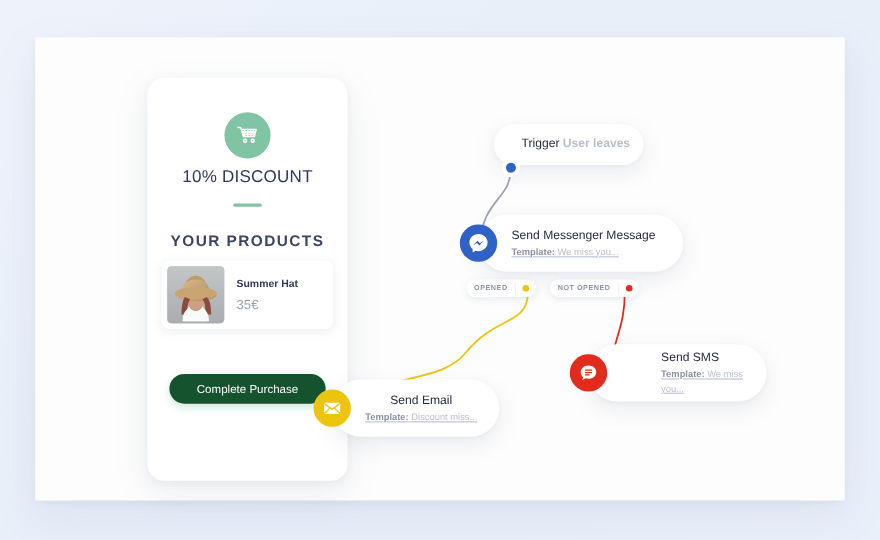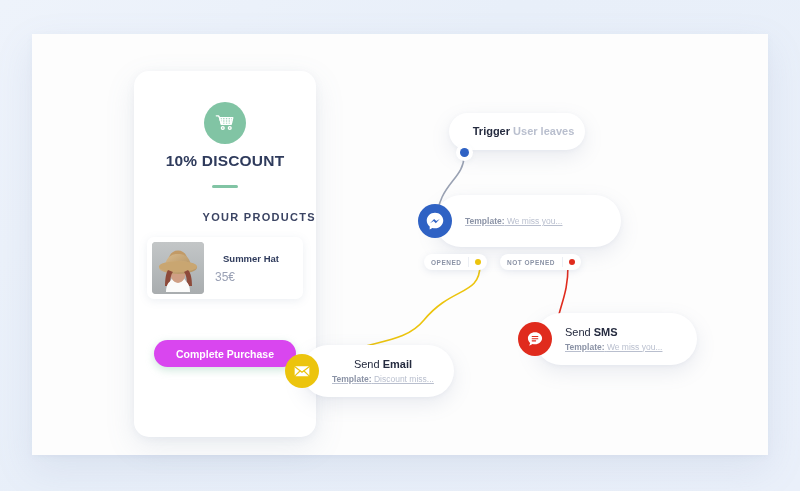"Trigger" .node-title b { font-weight: bold -> normal }
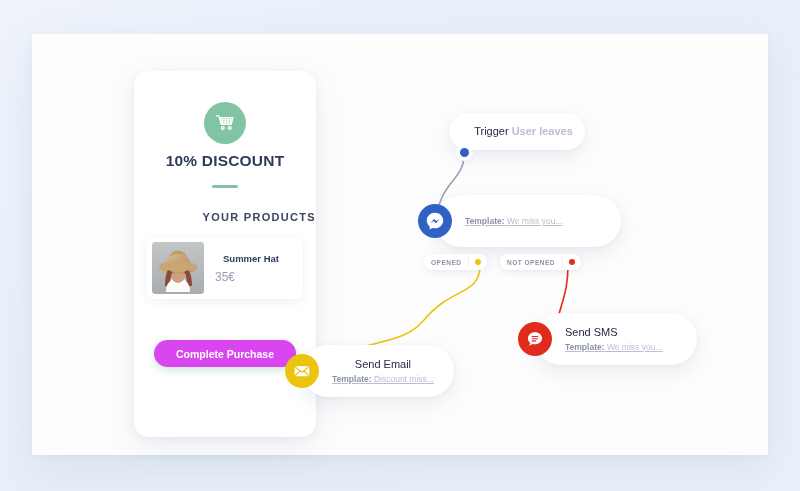"10% DISCOUNT" .discount { font-weight: bold -> normal }
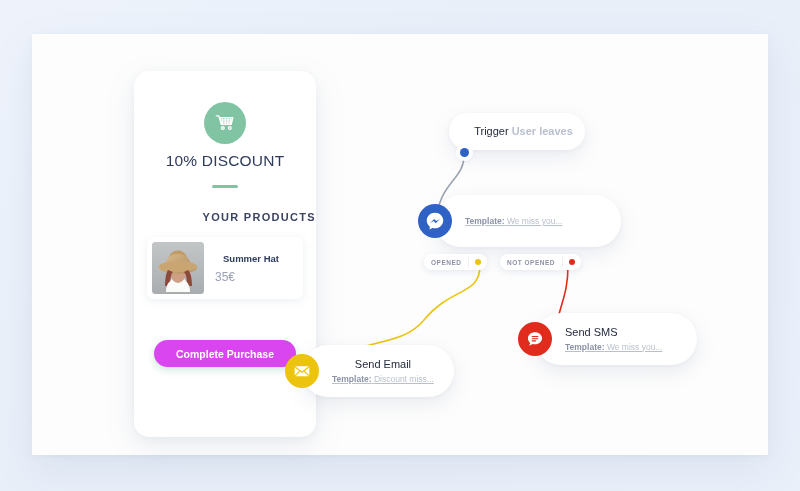"YOUR PRODUCTS" .yourproducts { font-size: 11px -> 14px; text-align: right -> center }
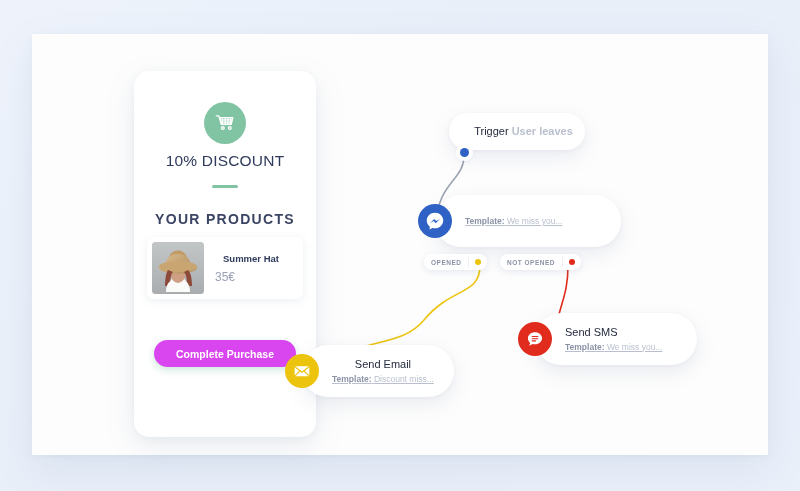"Send Messenger Message" div.node-title { html: none -> <div> <span>Send </span><b>Messenger Message</b> </div> }
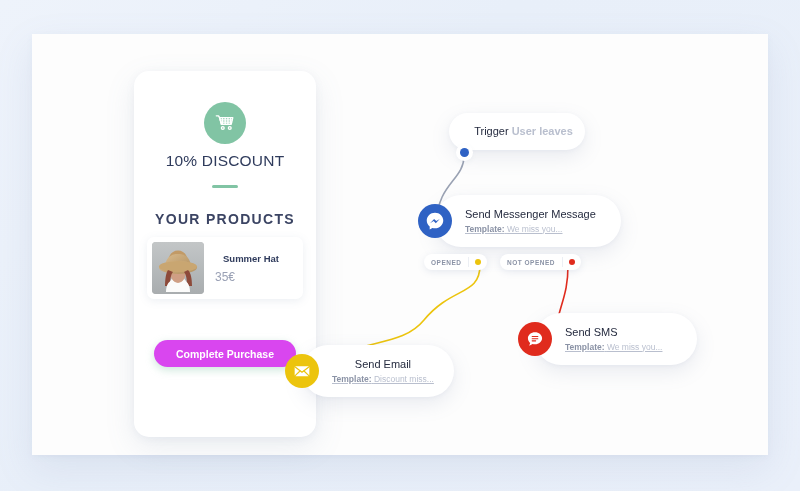"Summer Hat" .pname { margin-left: 8px -> none }
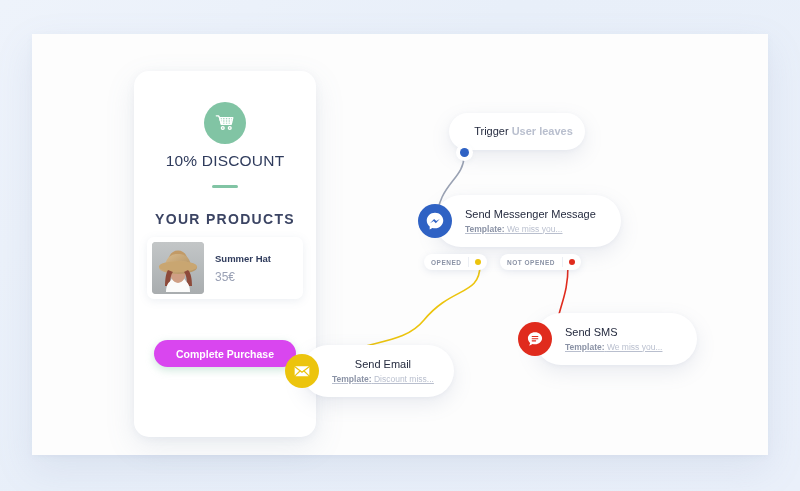"Send SMS" #sms { gap: none -> 36px }
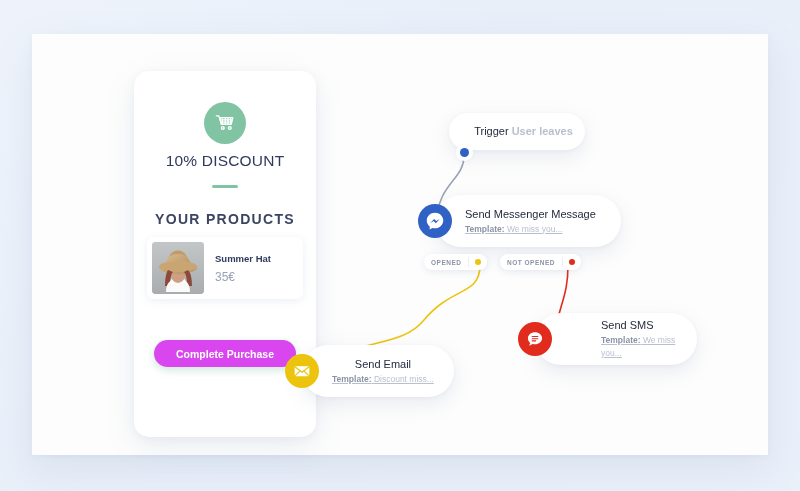"Complete Purchase" .cta { background: #d946ef -> #14532d; font-weight: bold -> normal }
